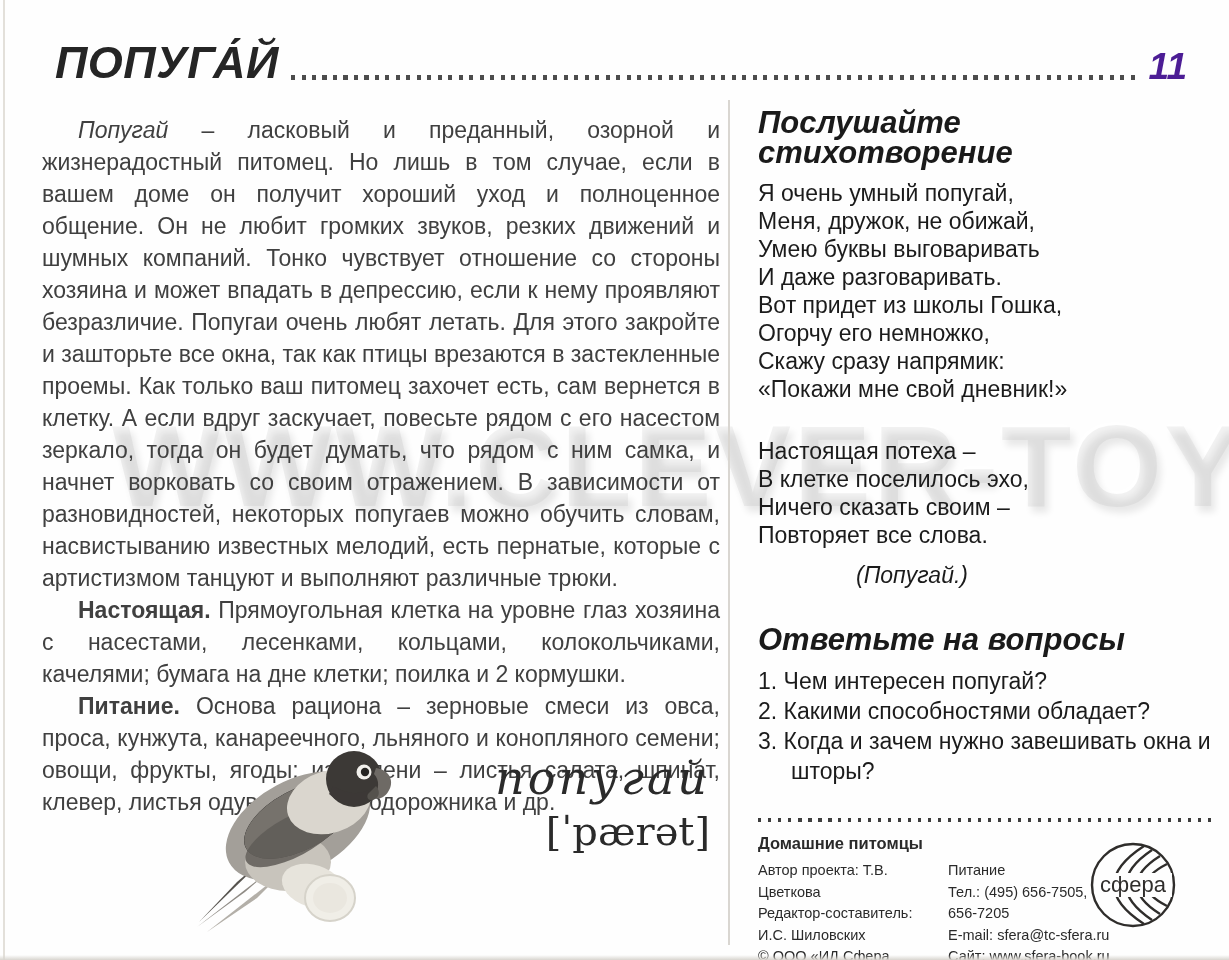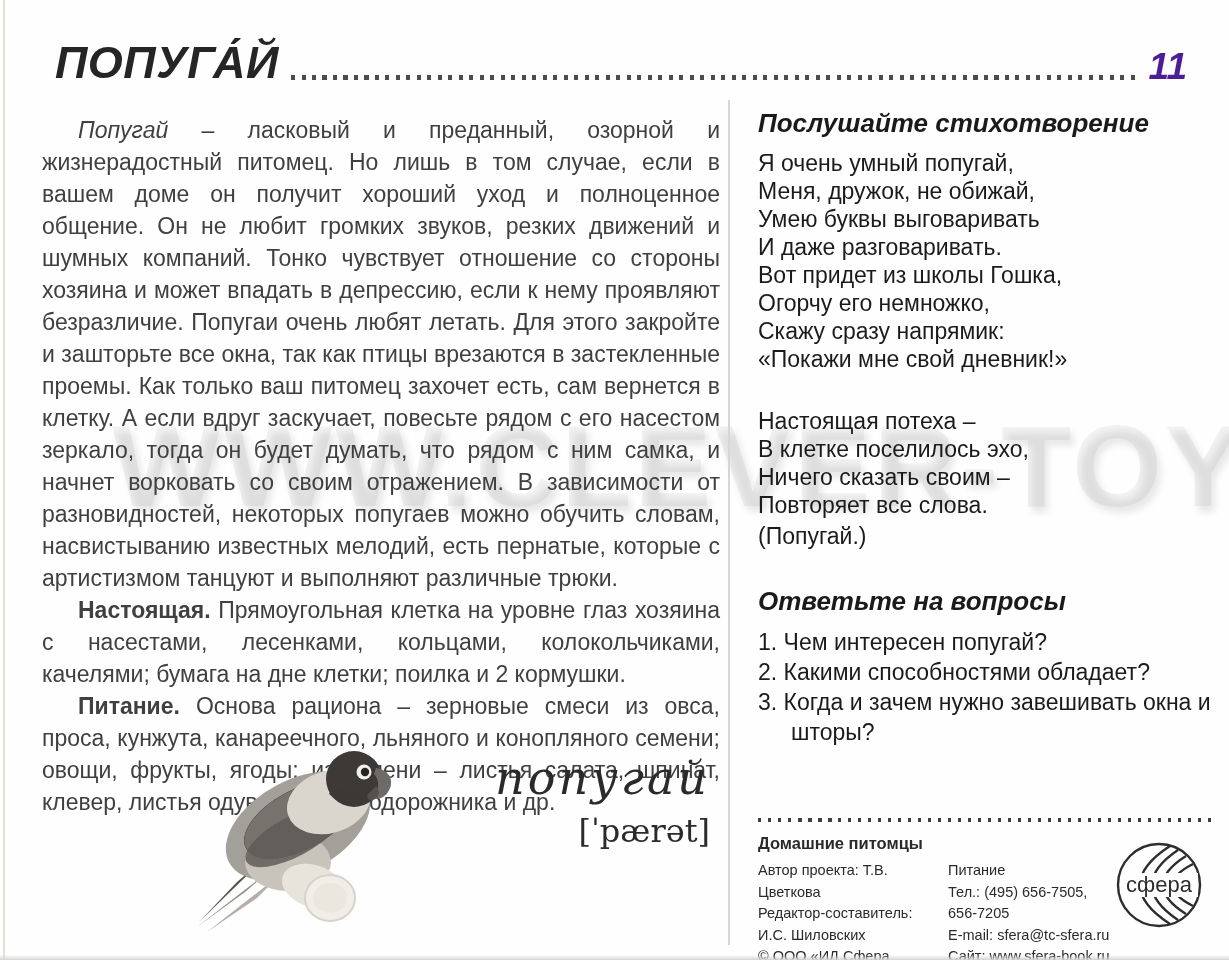"Послушайте стихотворение" .section-heading { font-size: 26px -> 31px }
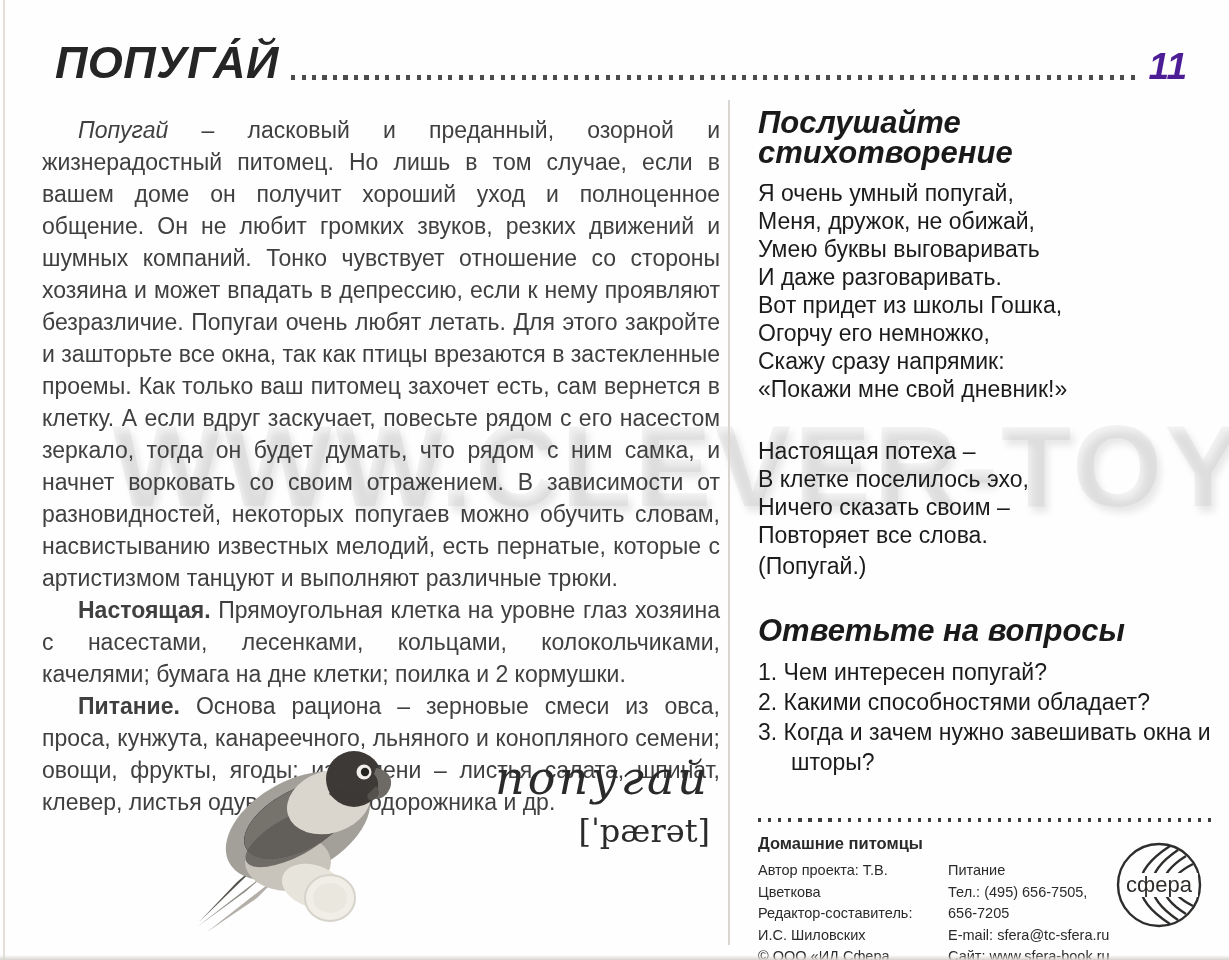"(Попугай.)" .riddle-answer { font-style: none -> italic; margin-top: none -> 9px; text-align: left -> center }
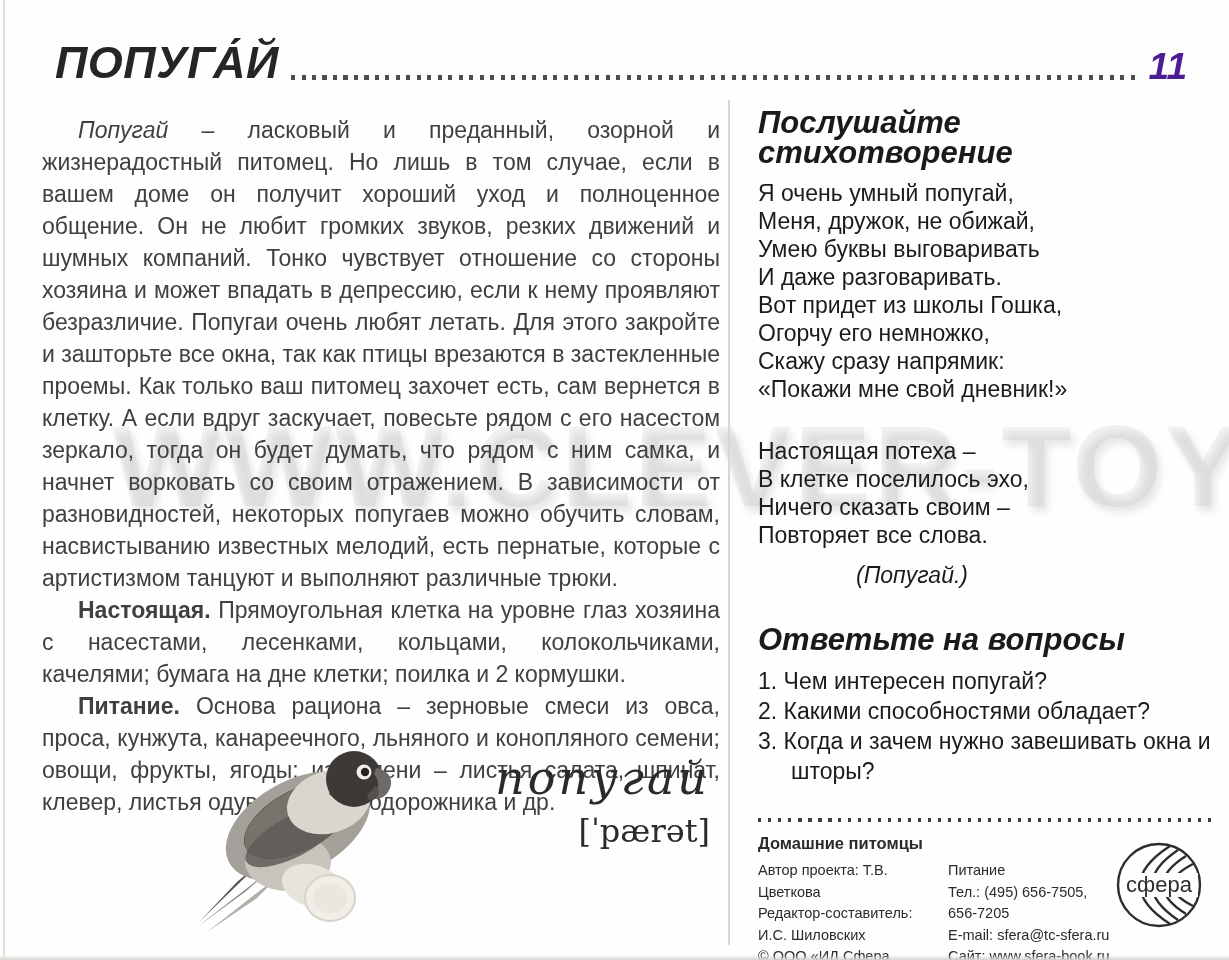"[ˈpærət]" .vocab-ipa { font-size: 32px -> 40px }
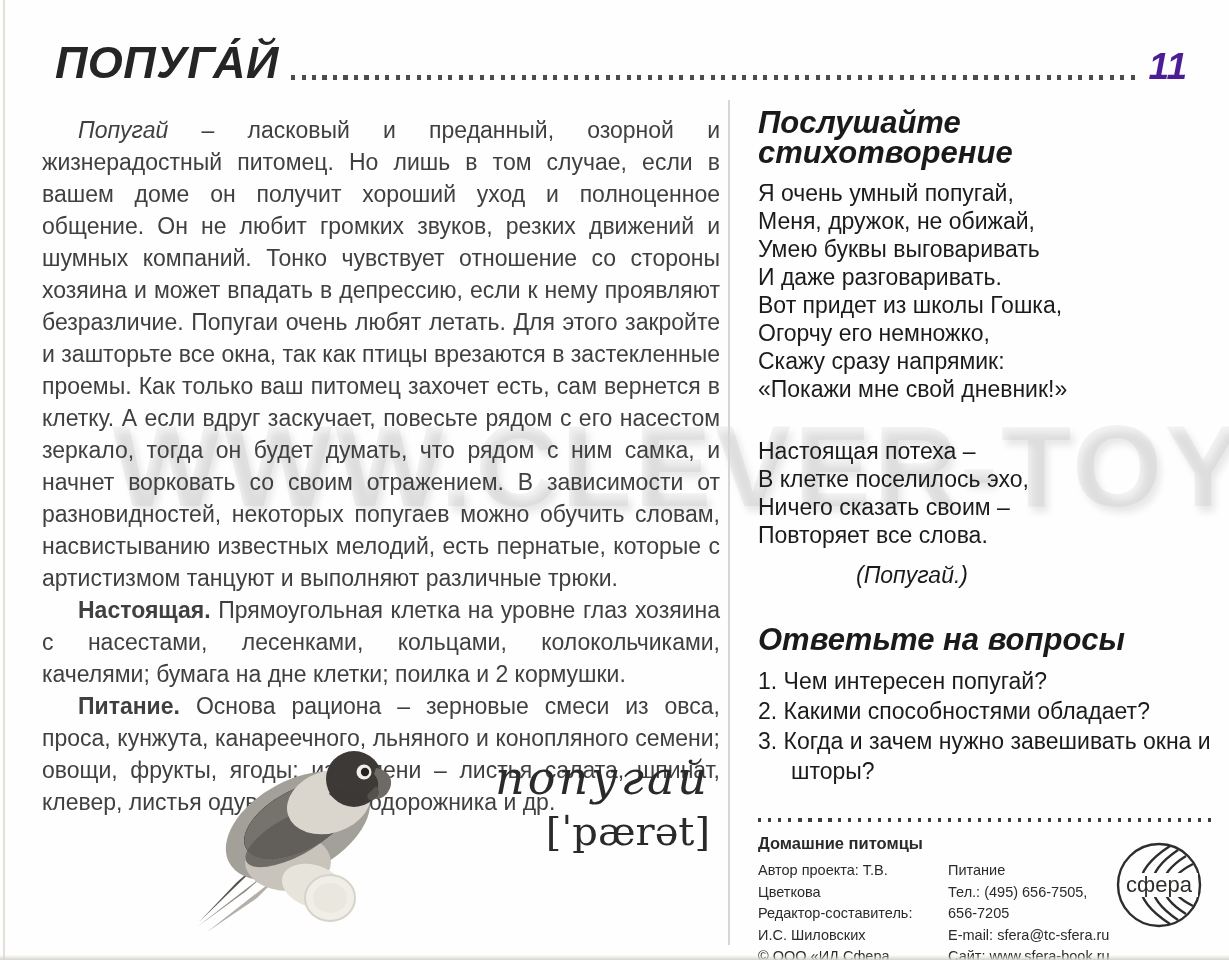"сфера" .logo { right: 12px -> 38px }
